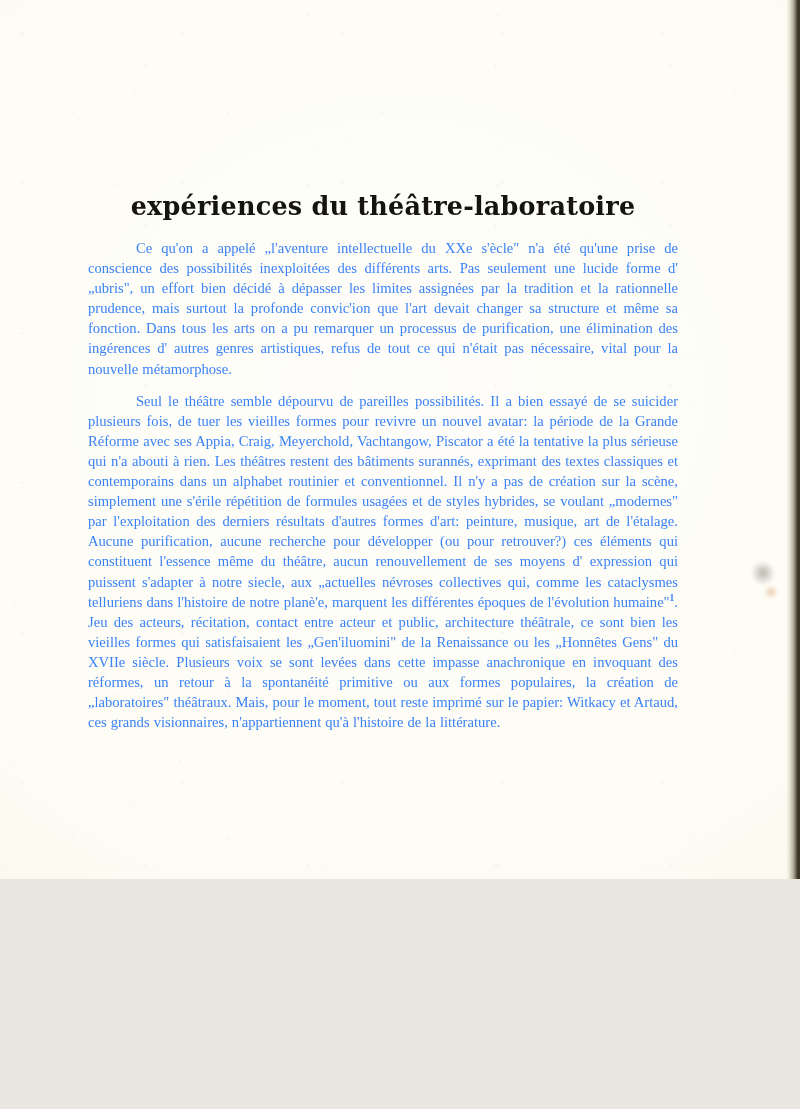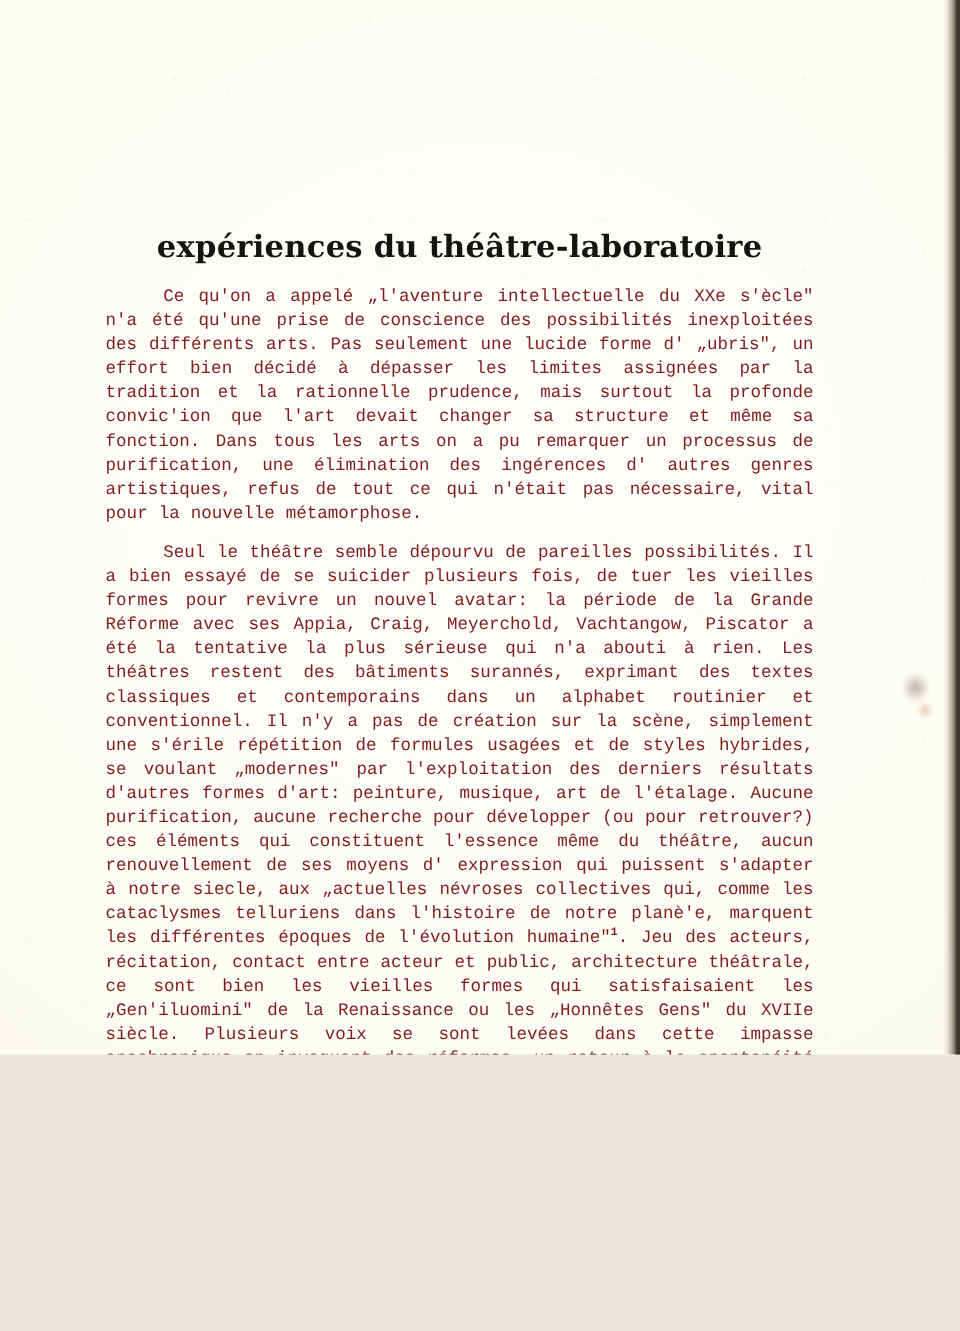"Ce qu'on a appelé „l'aventure" .body-par { color: #7f1d1d -> #3b82f6; font-family: Liberation Mono, monospace -> Liberation Serif, serif }
